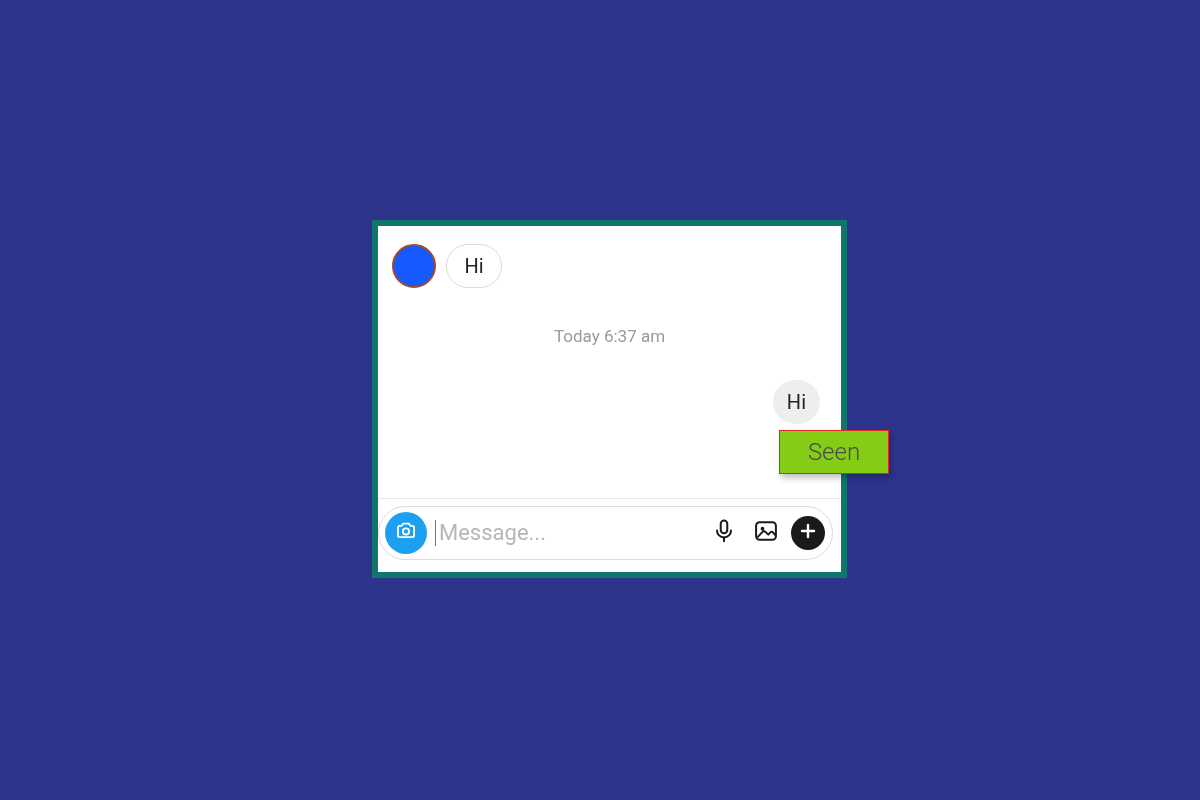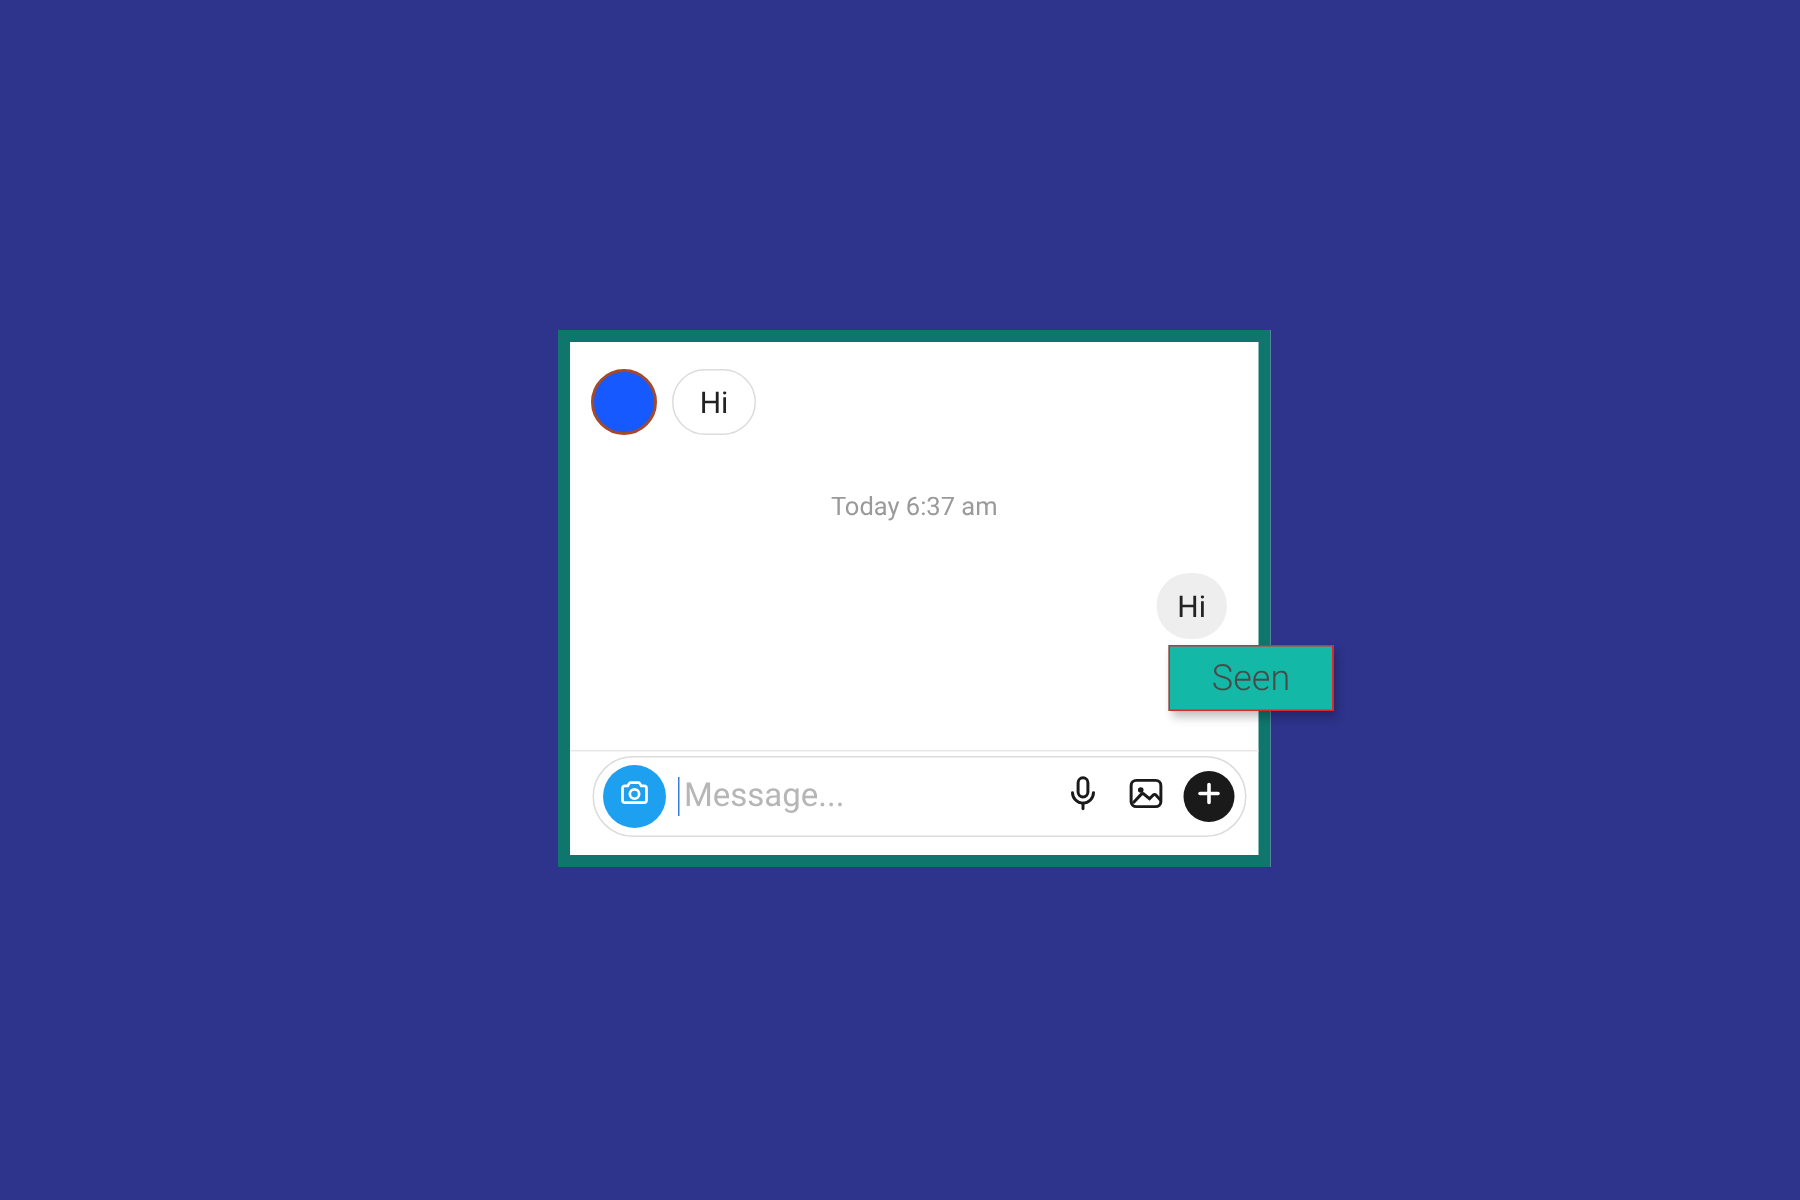"Hi" .phone-frame { border: 8px solid #0f766e -> 6px solid #0f766e }
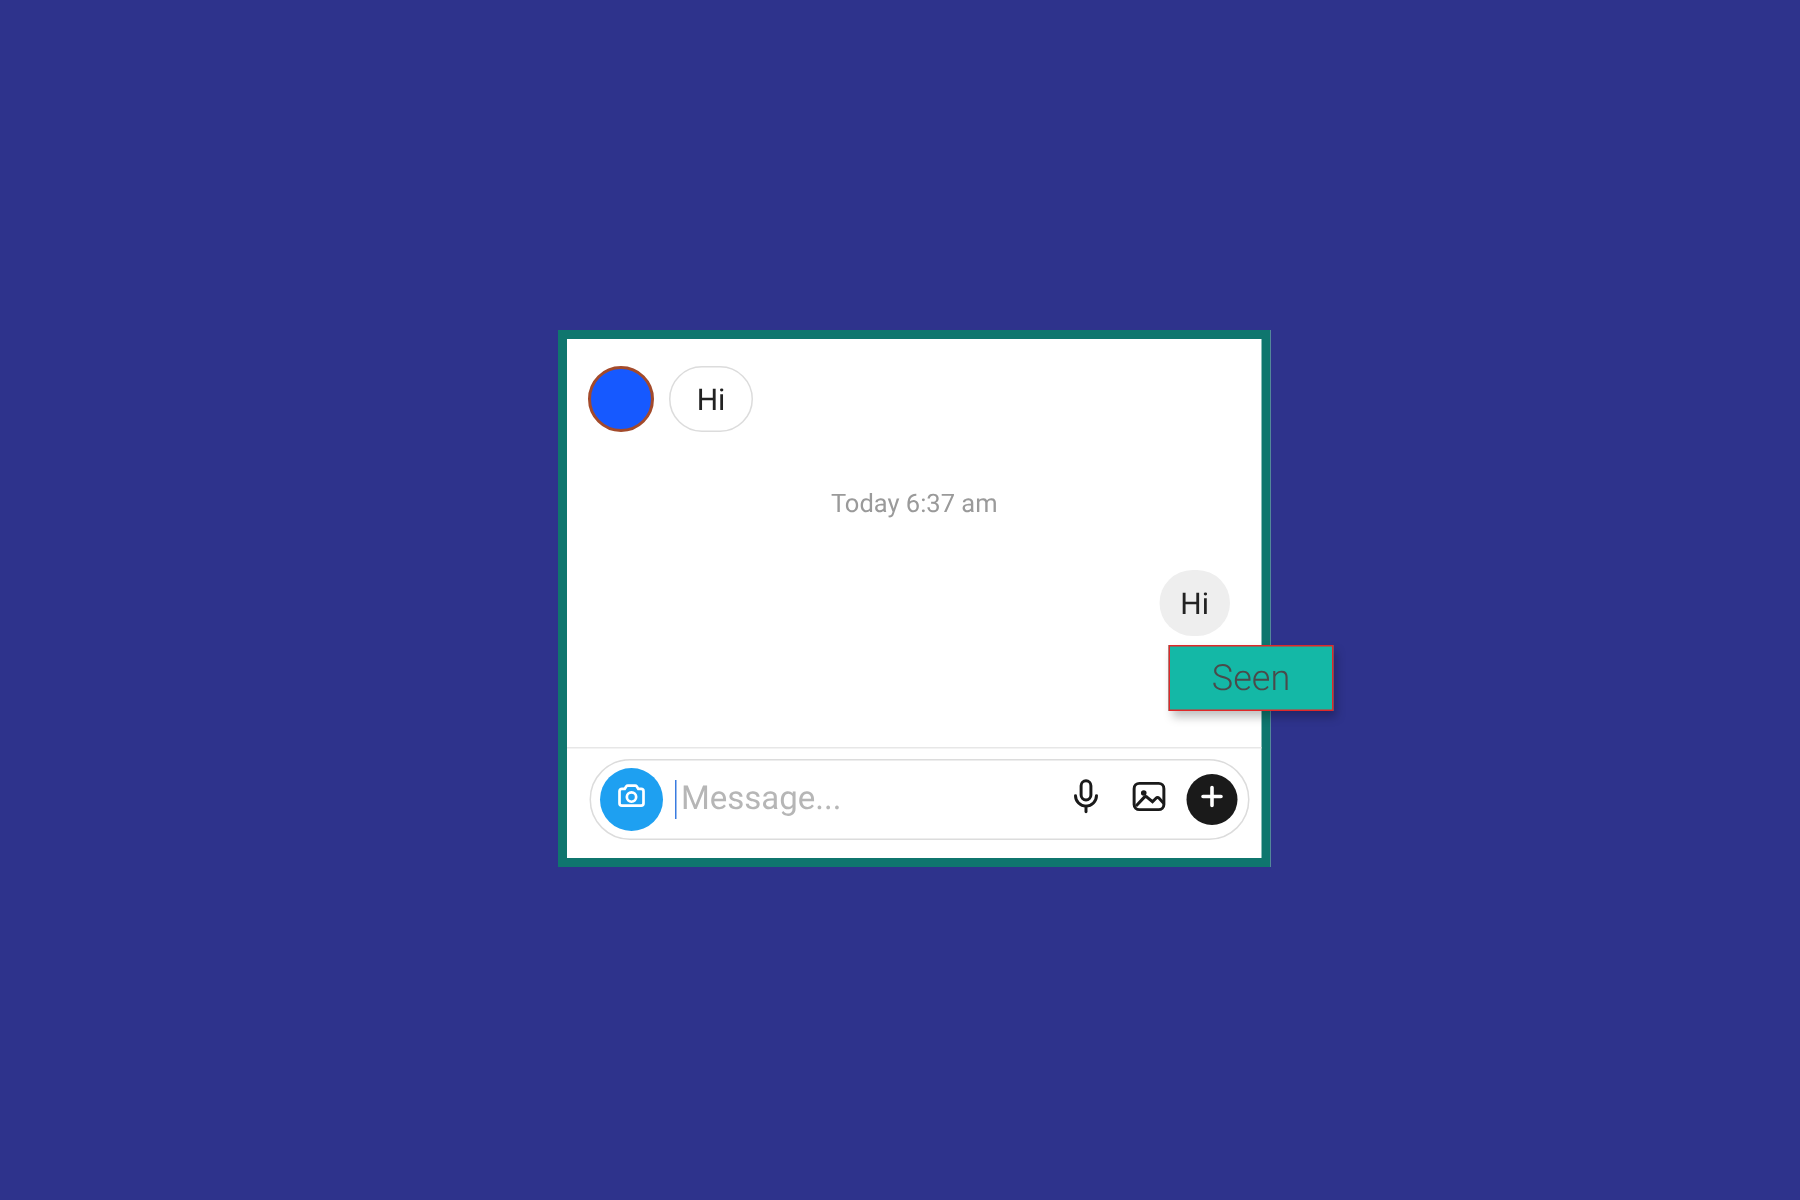"Seen" .seen-callout { background: #14b8a6 -> #84cc16 }
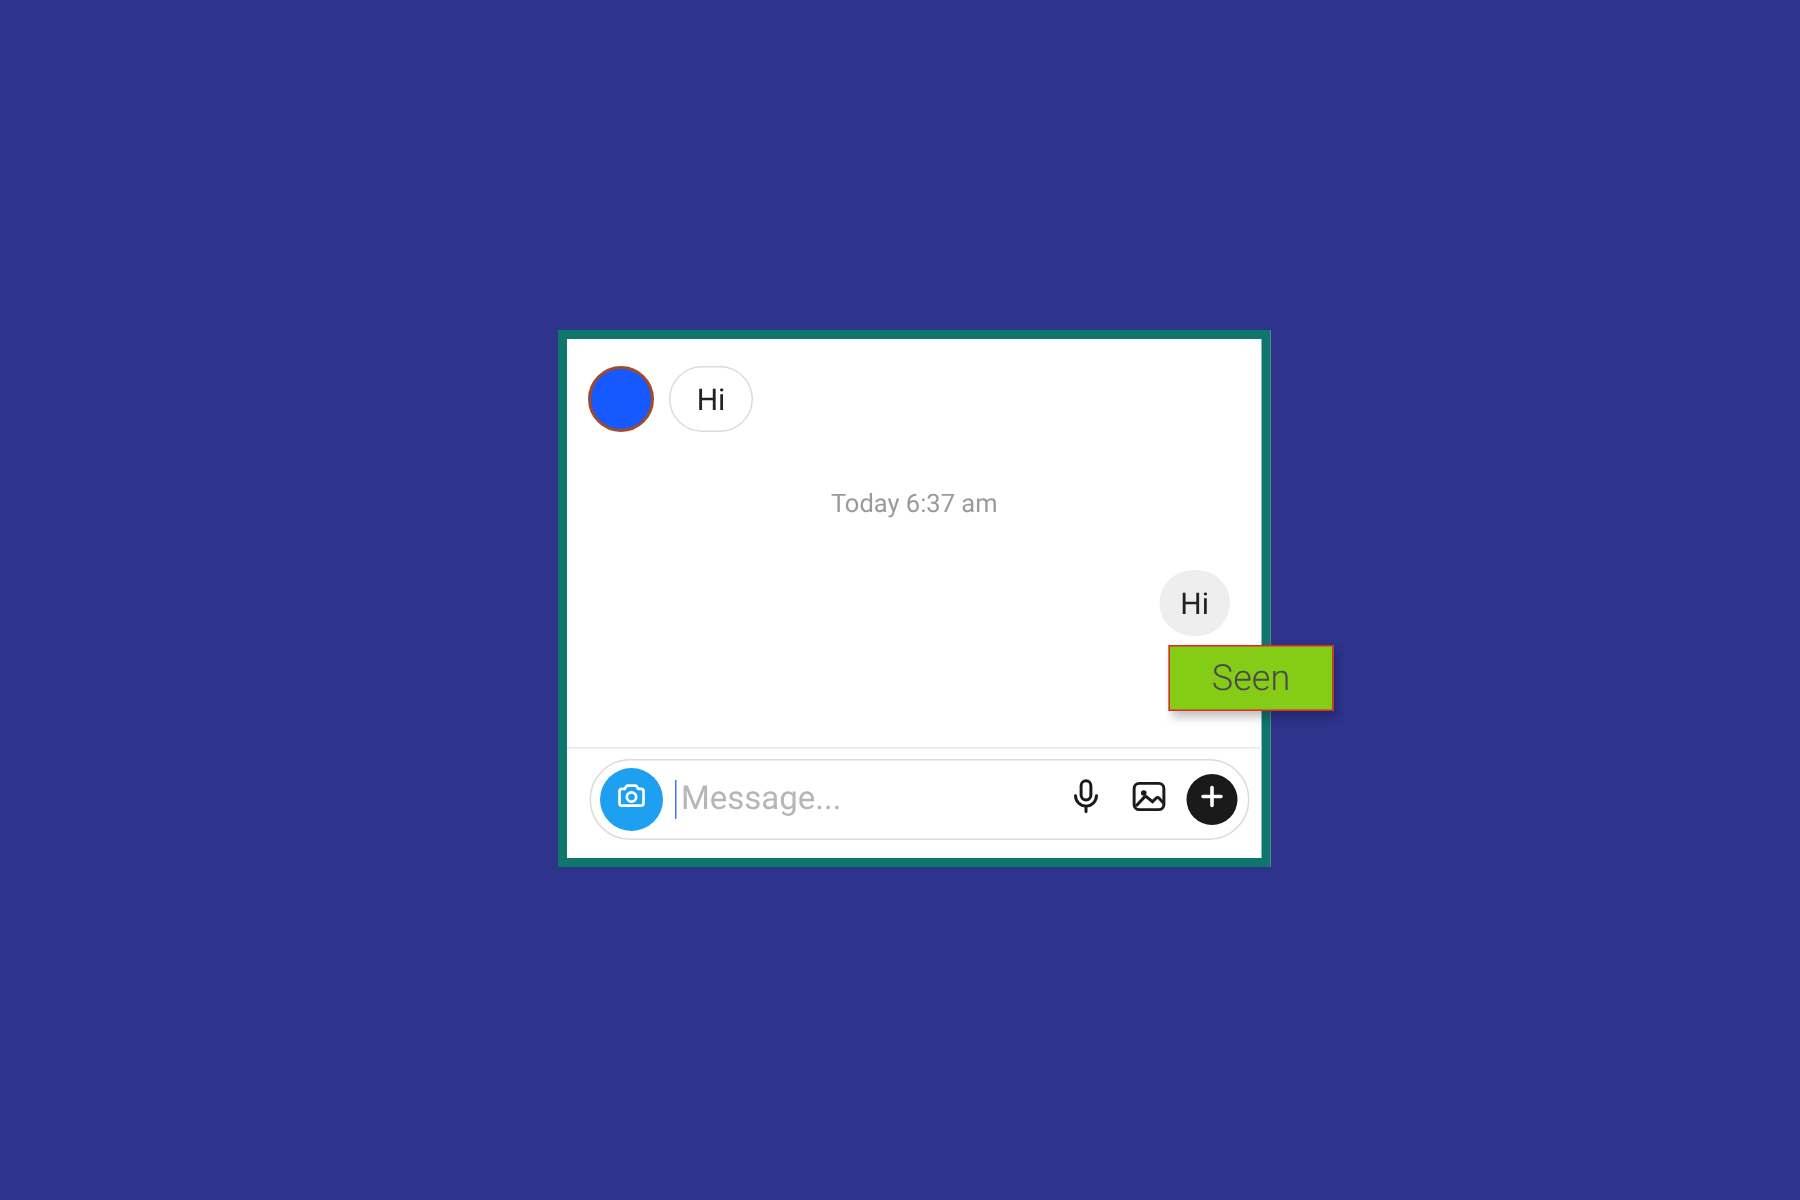"Message..." .input-bar { left: 15px -> 0 }
